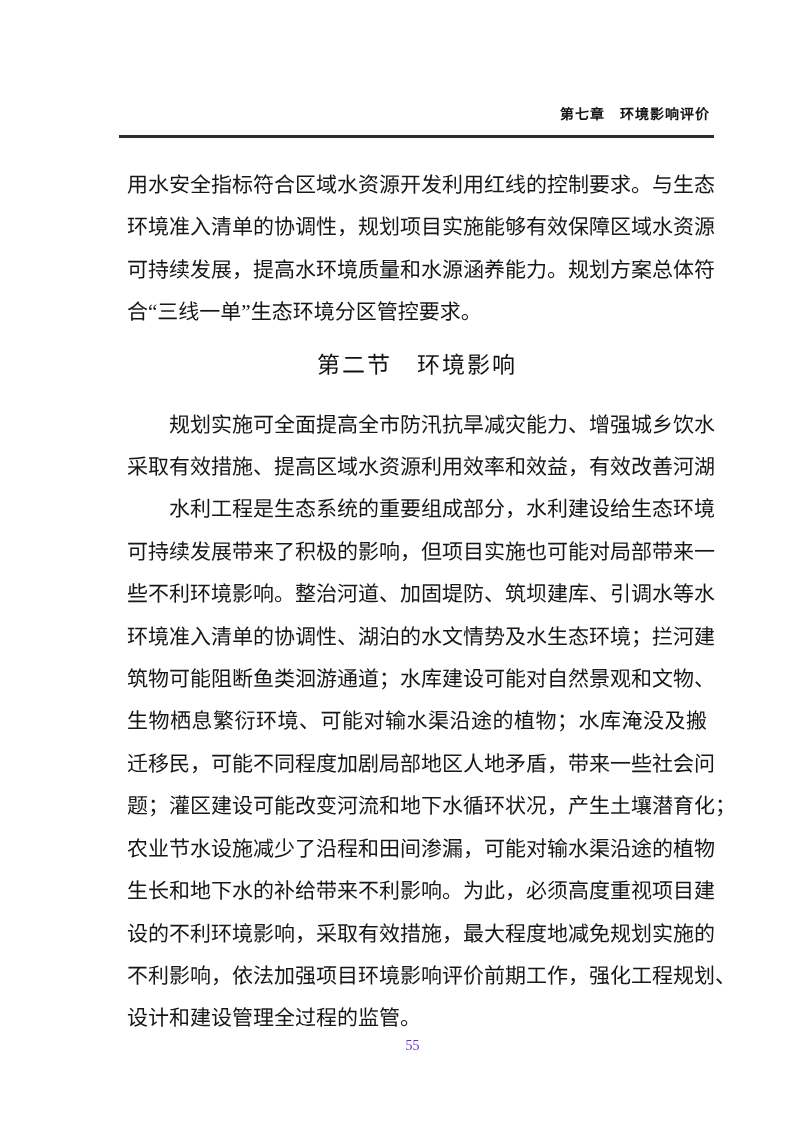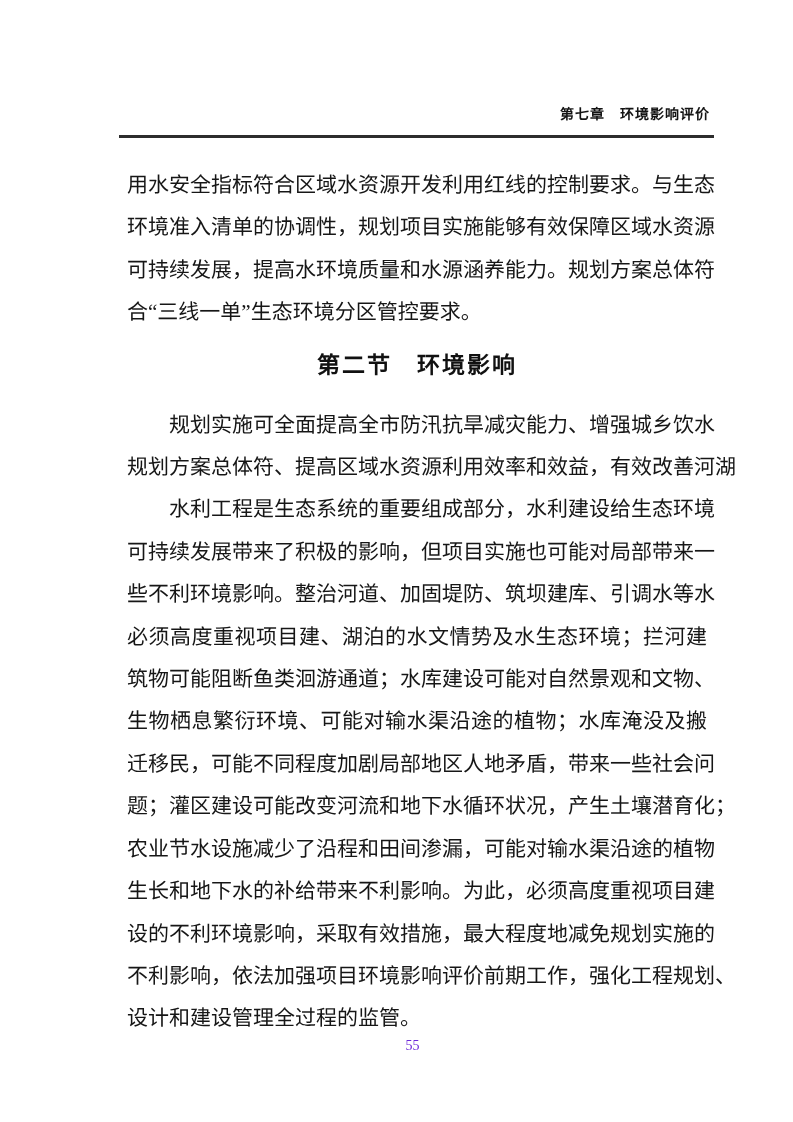"第二节 环境影响" .section-heading { font-weight: bold -> normal }
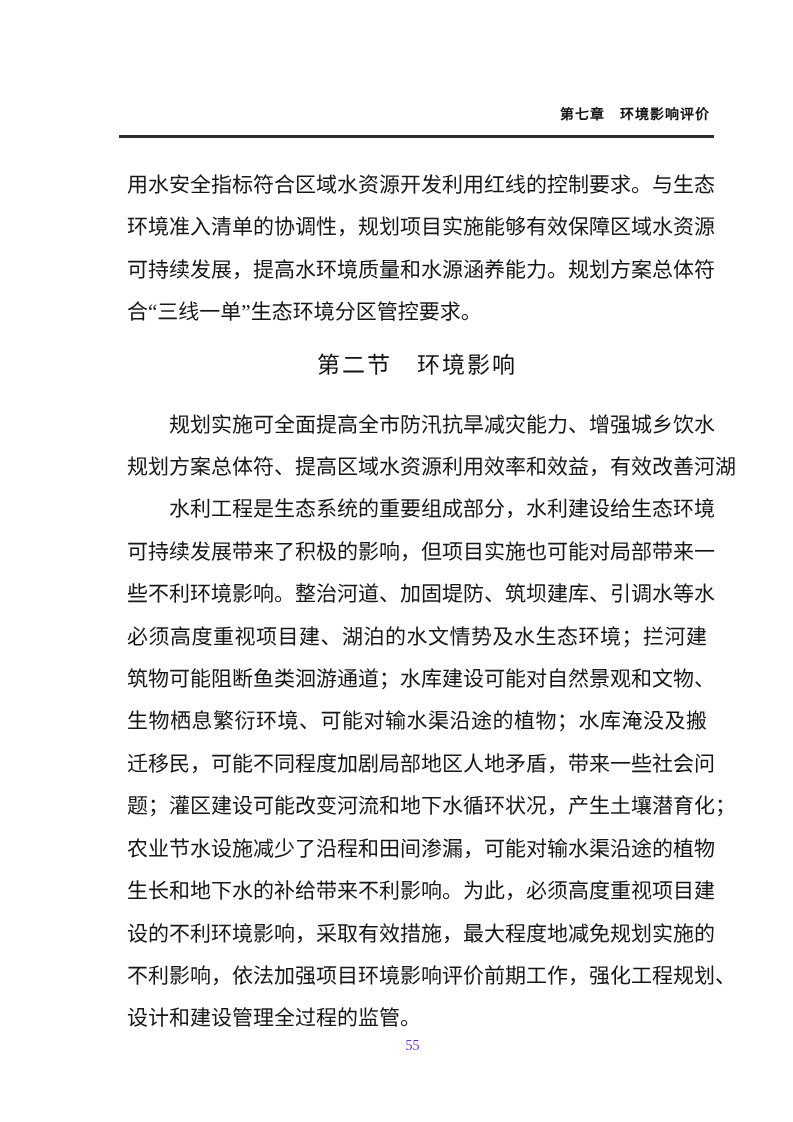"规划方案总体符、提高区域水资源利用效率和效益，有效改善河湖" span.line { text: 规划方案总体符 -> 采取有效措施 }
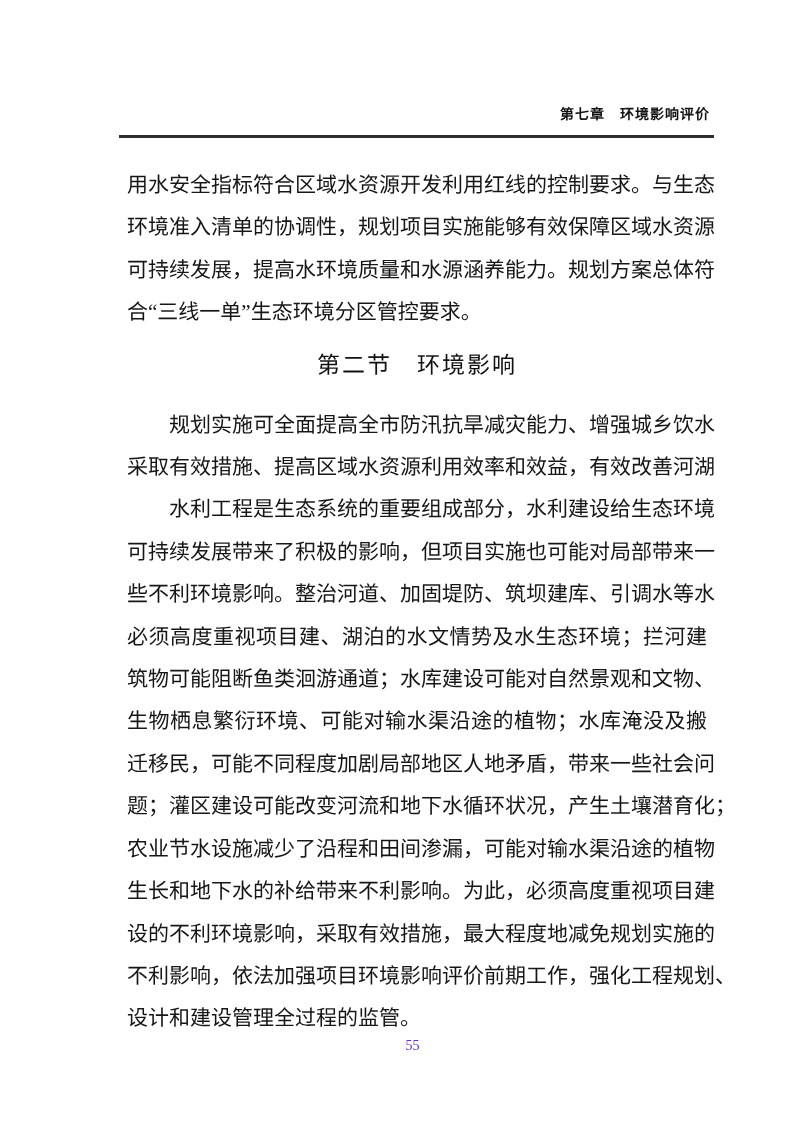"必须高度重视项目建、湖泊的水文情势及水生态环境；拦河建" span.line { text: 必须高度重视项目建 -> 环境准入清单的协调性 }
